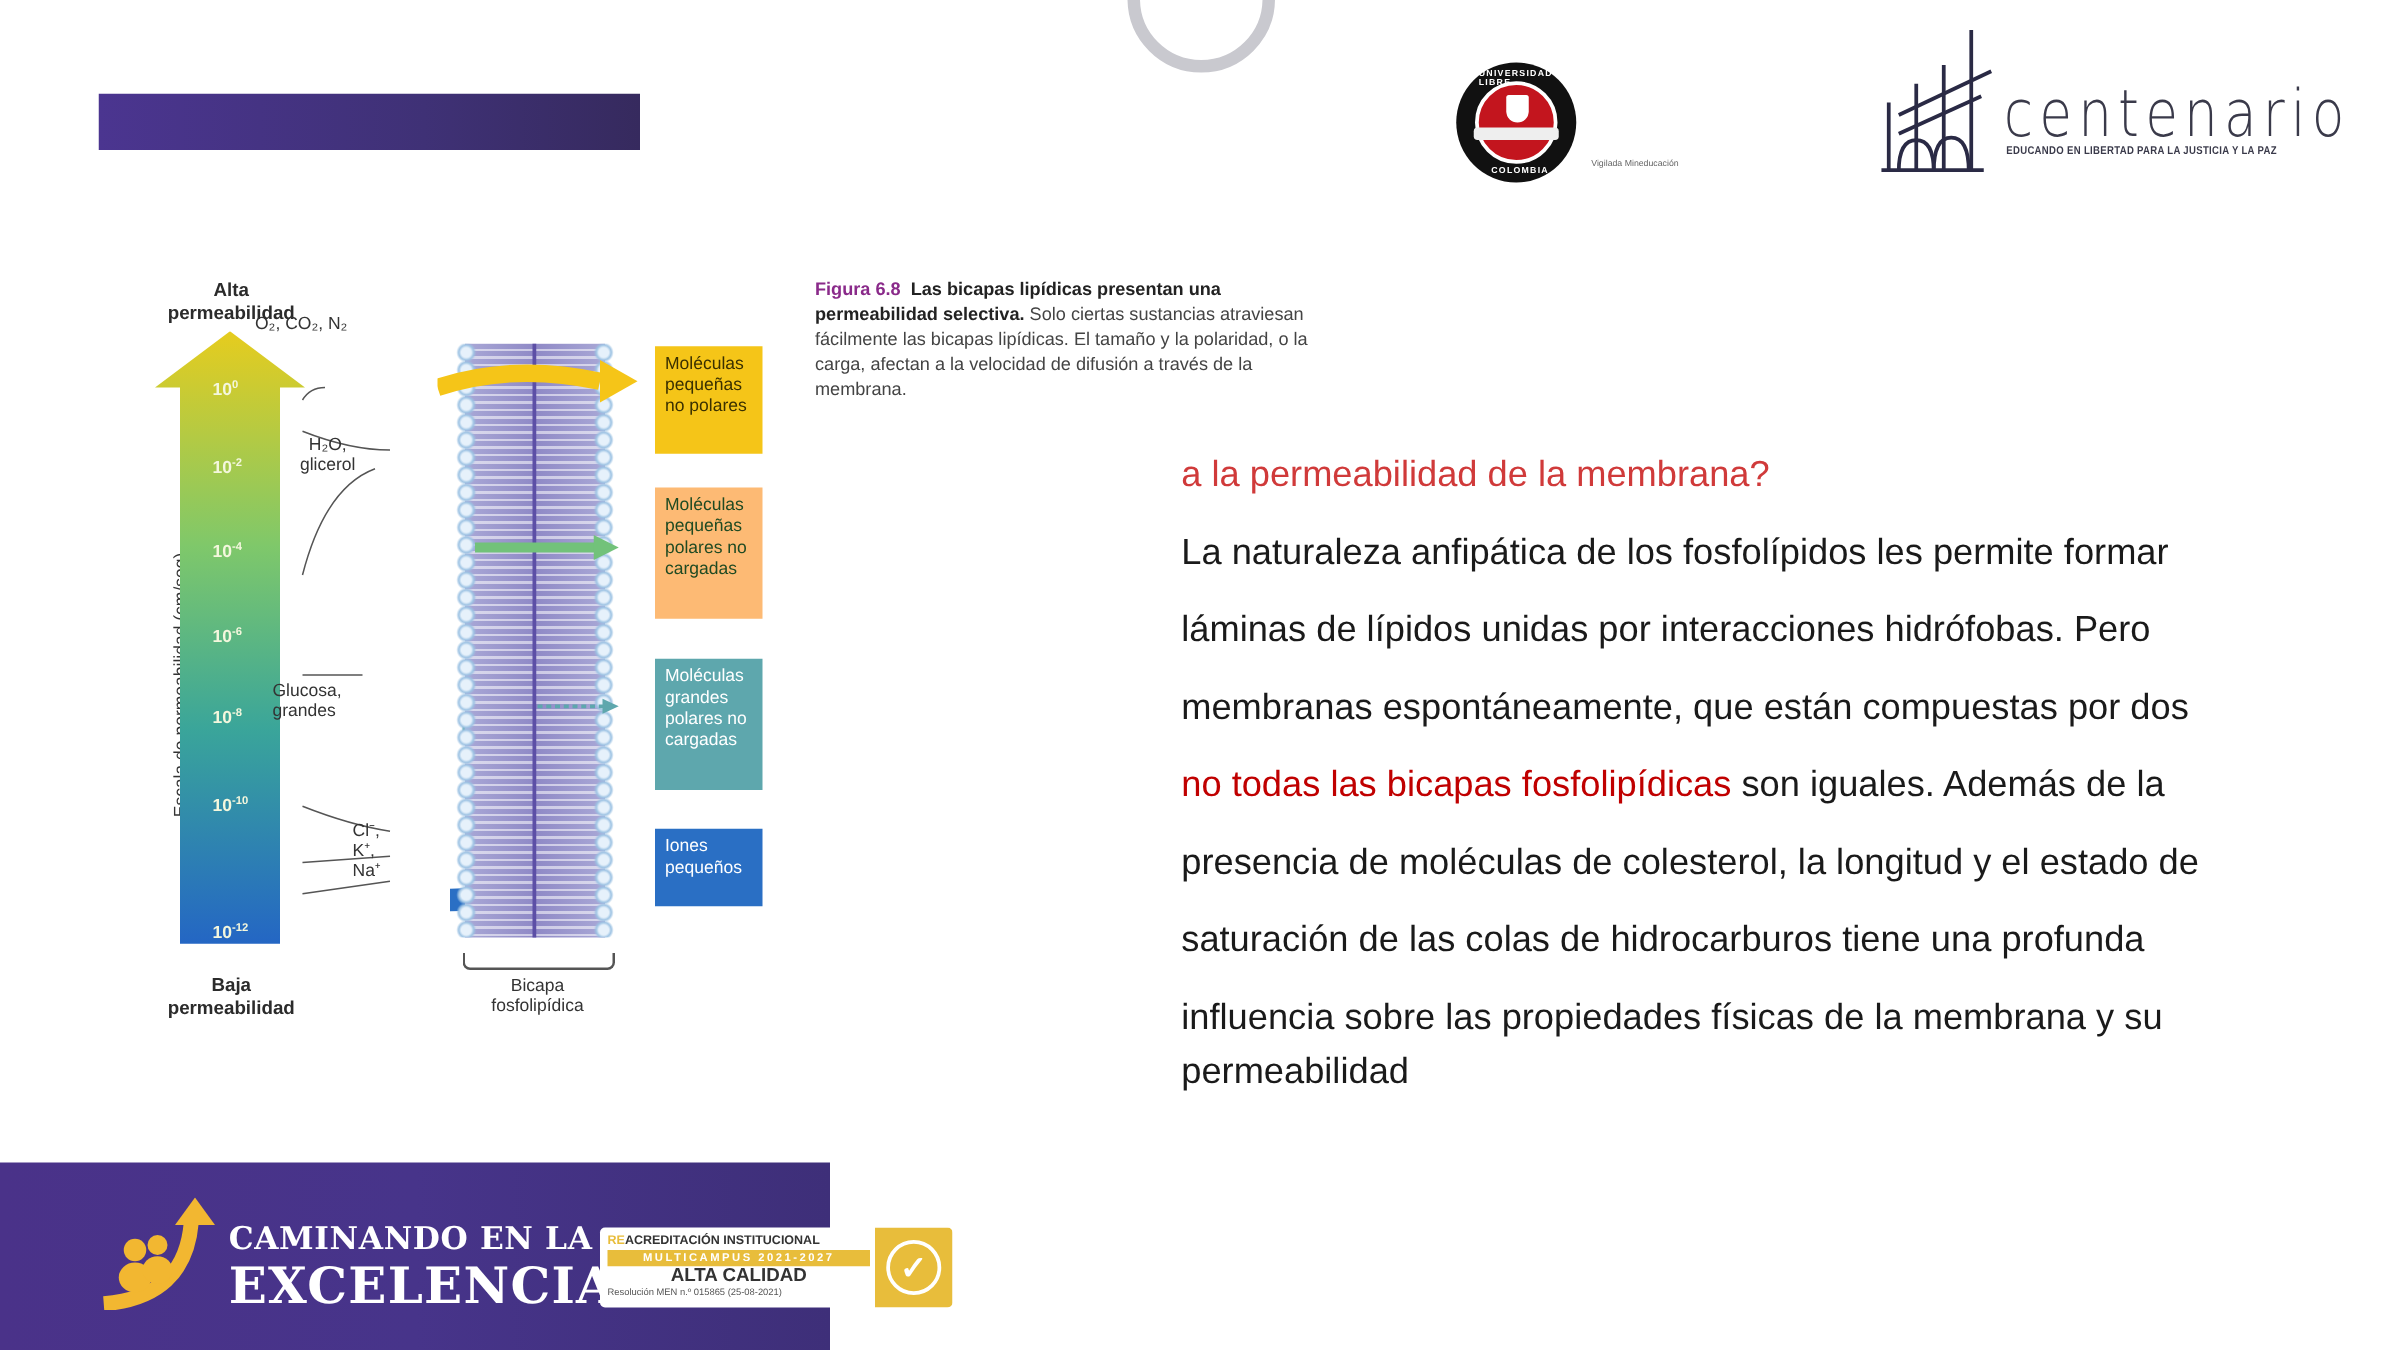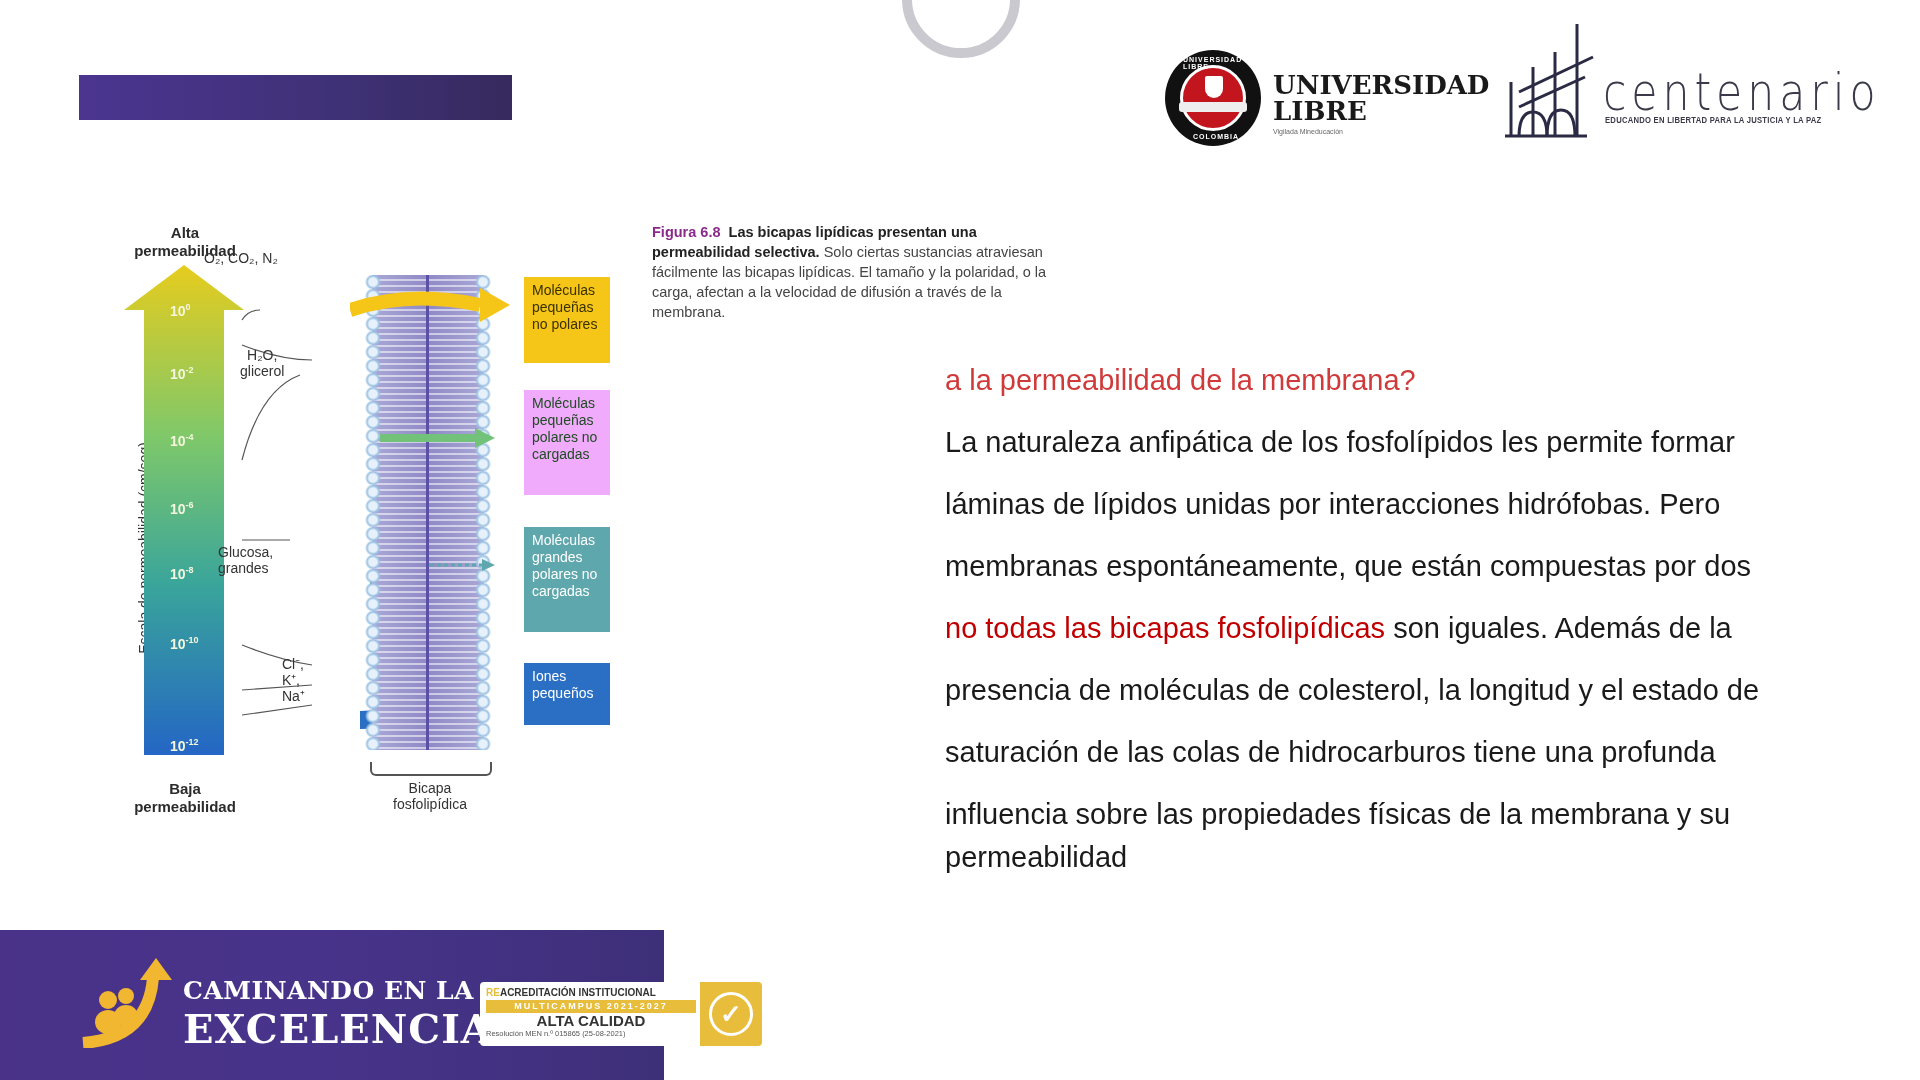"UNIVERSIDAD" div.ul-name { html: <div> <span>UNIVERSIDAD</span> <span>LIBRE</span> </div> -> none }
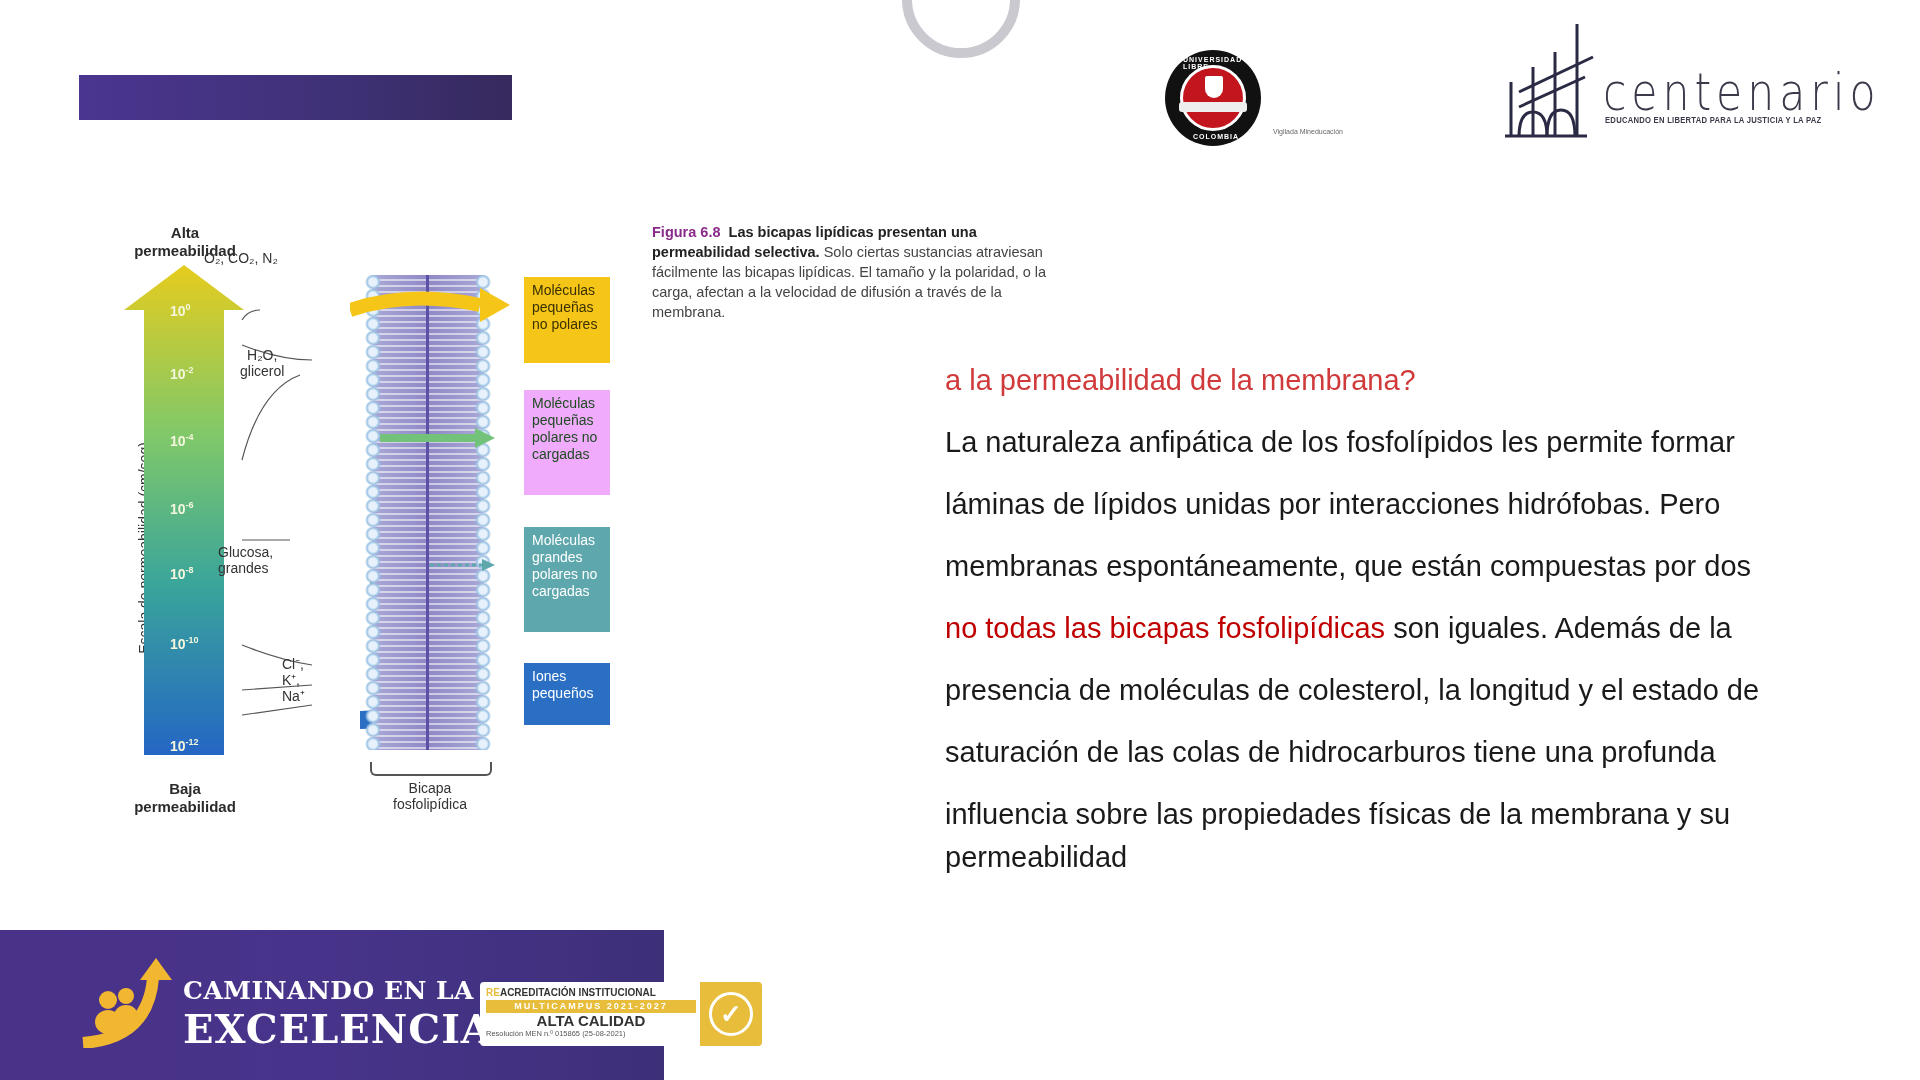"Moléculas pequeñas polares no cargadas" div.legend-box { background: #f0abfc -> #fdba74 }
